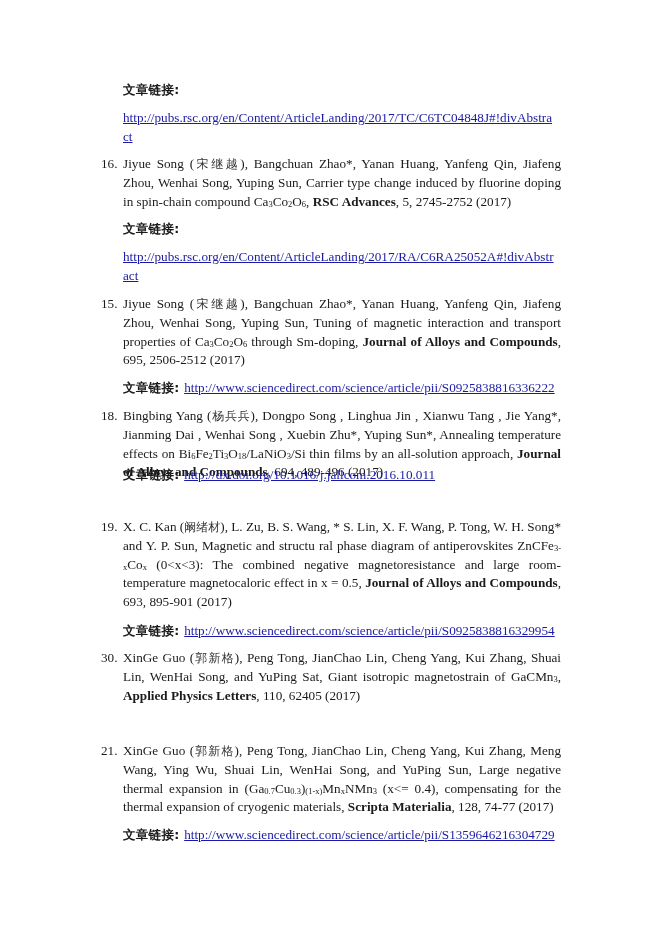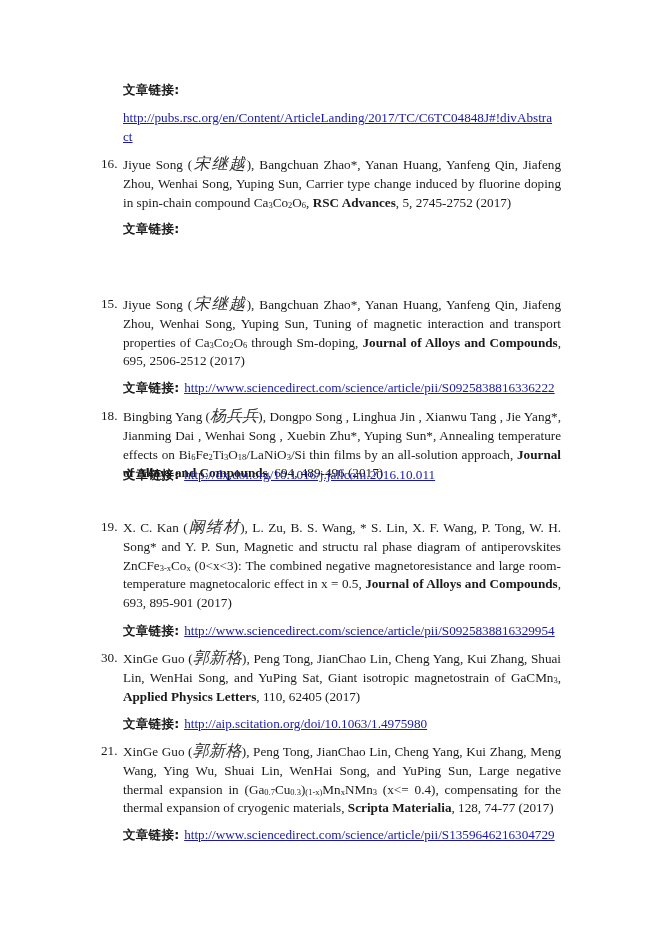"宋继越" .cn { font-size: 16px -> 12px; font-style: italic -> none }
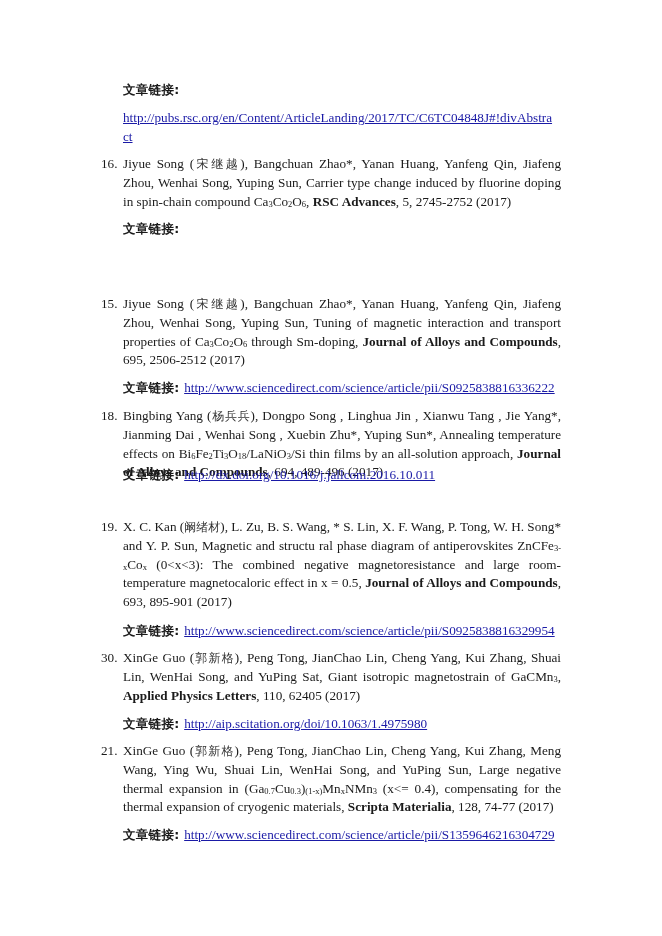"http://pubs.rsc.org/en/Content/ArticleLanding/2017/RA/C6" div.block { html: none -> <div> <a><span>http://pubs.rsc.org/en/Content/ArticleLanding/2017/RA/C6RA25052A#!divAbstr</span><br><span>act</span></a> </div> }
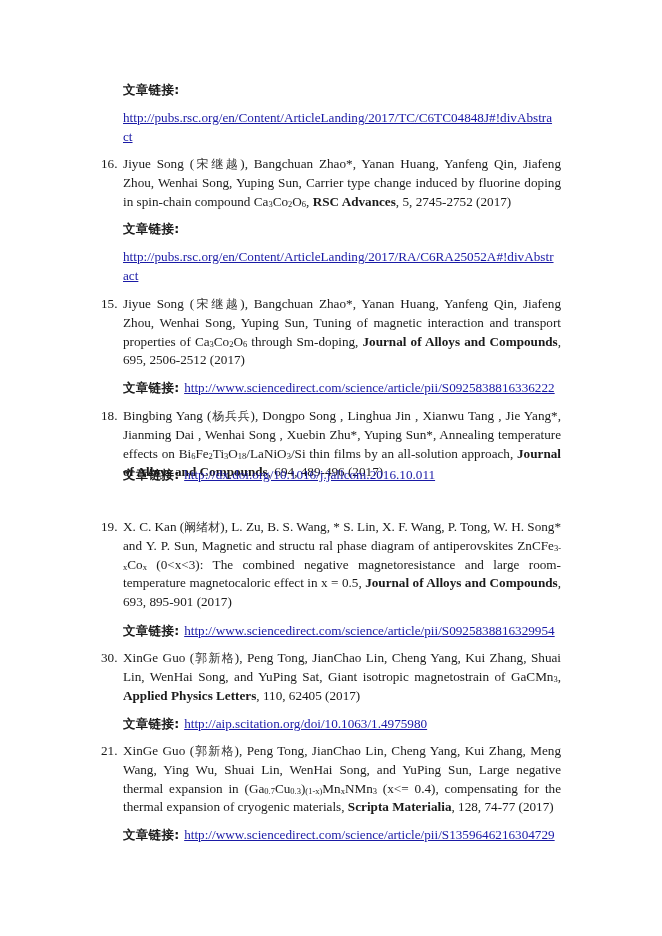"文章链接: http://aip.scitation.org/doi/10.1063/1.4975980" div.block { html: <div> <span>文章链接</span><span>: </span><a>http://aip.scitation.org/doi/10.1063/1.4975980</a> </div> -> none }
